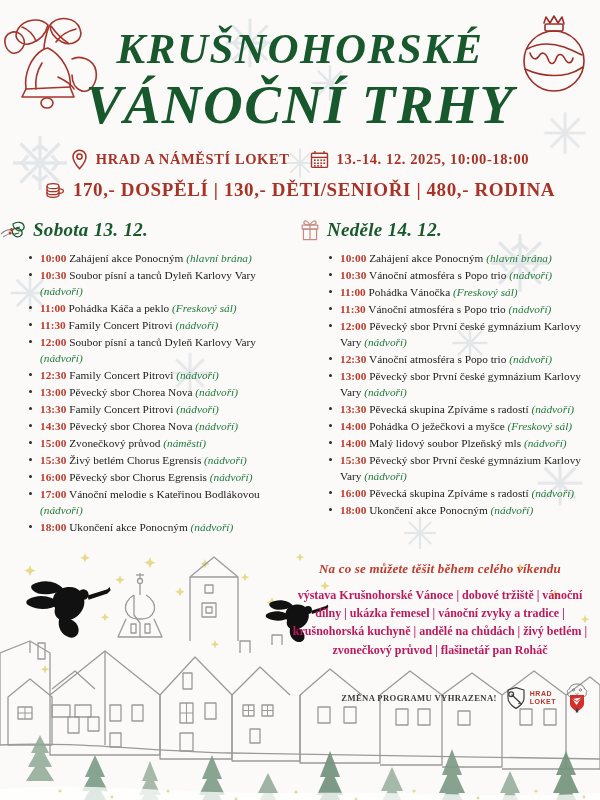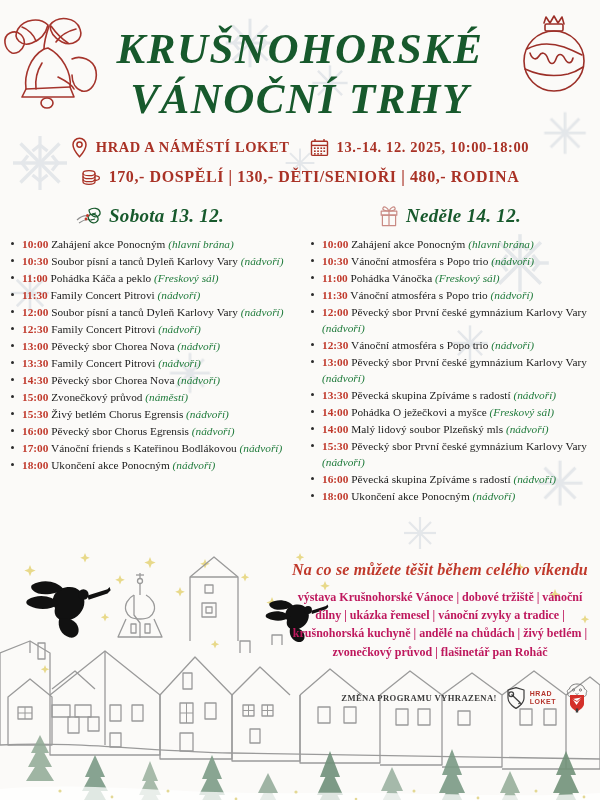"VÁNOČNÍ TRHY" .t2 { font-size: 43px -> 55px }
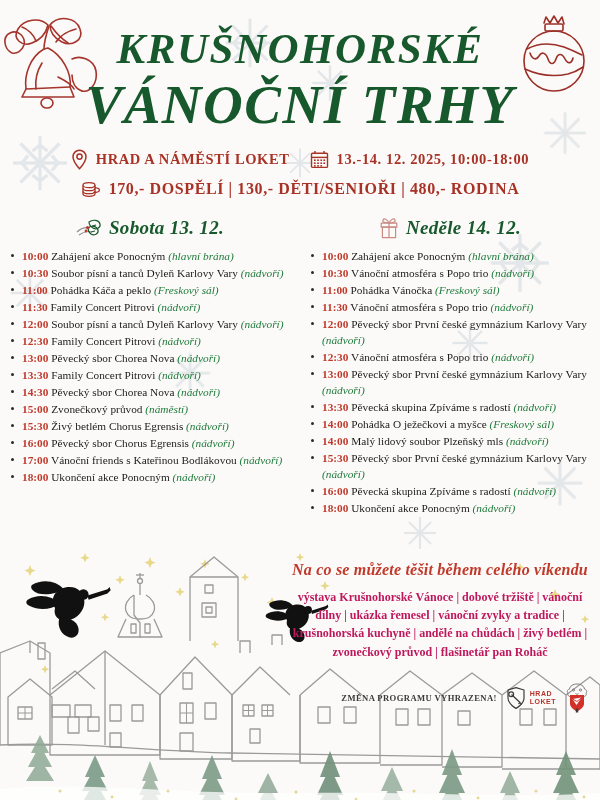"170,- DOSPĚLÍ | 130,- DĚTI/SENIOŘI" .info-row2 { font-size: 16px -> 19px }
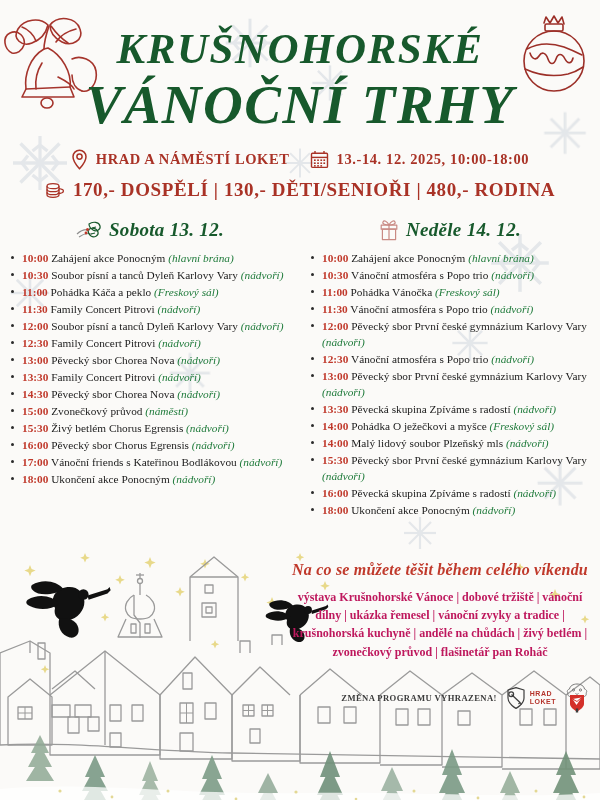"Sobota 13. 12." .day-head { justify-content: center -> flex-start }
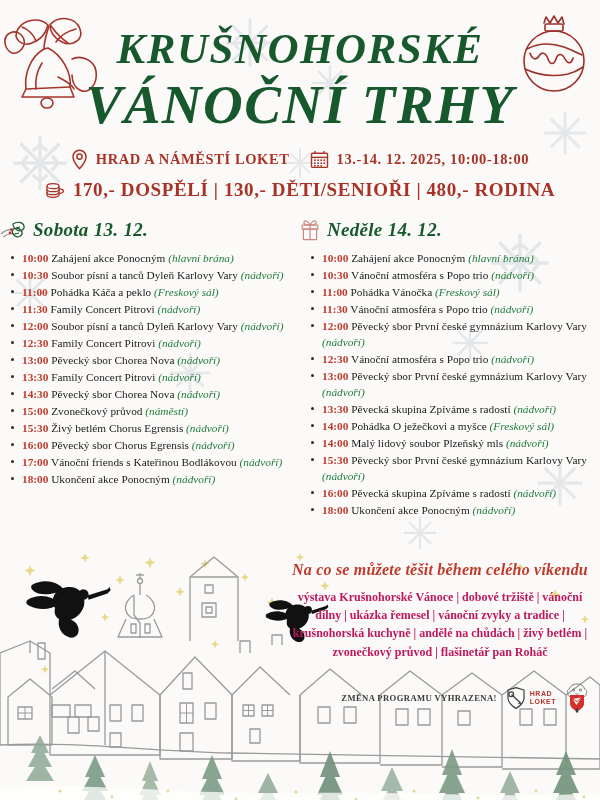"10:00 Zahájení akce Ponocným (hlavní" .prog { padding: 0 6px 0 22px -> 0 6px 0 40px }
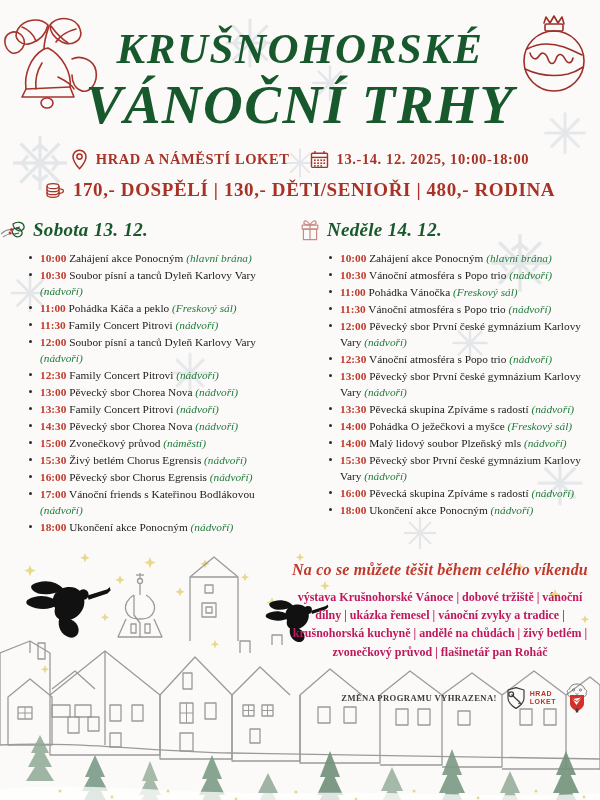"Vánoční friends s Kateřinou Bodlákovou" span { text: friends -> melodie }
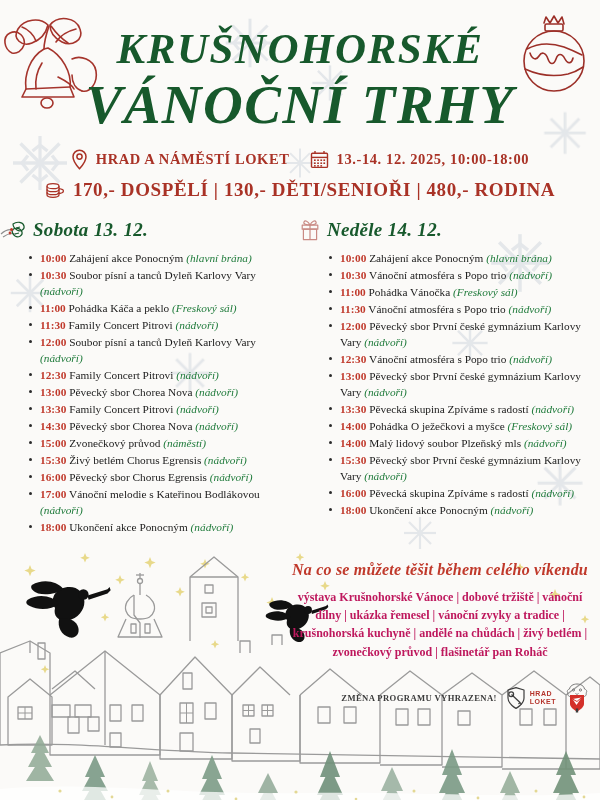"Na co se můžete těšit" .hl-title { font-size: 16px -> 13px }
